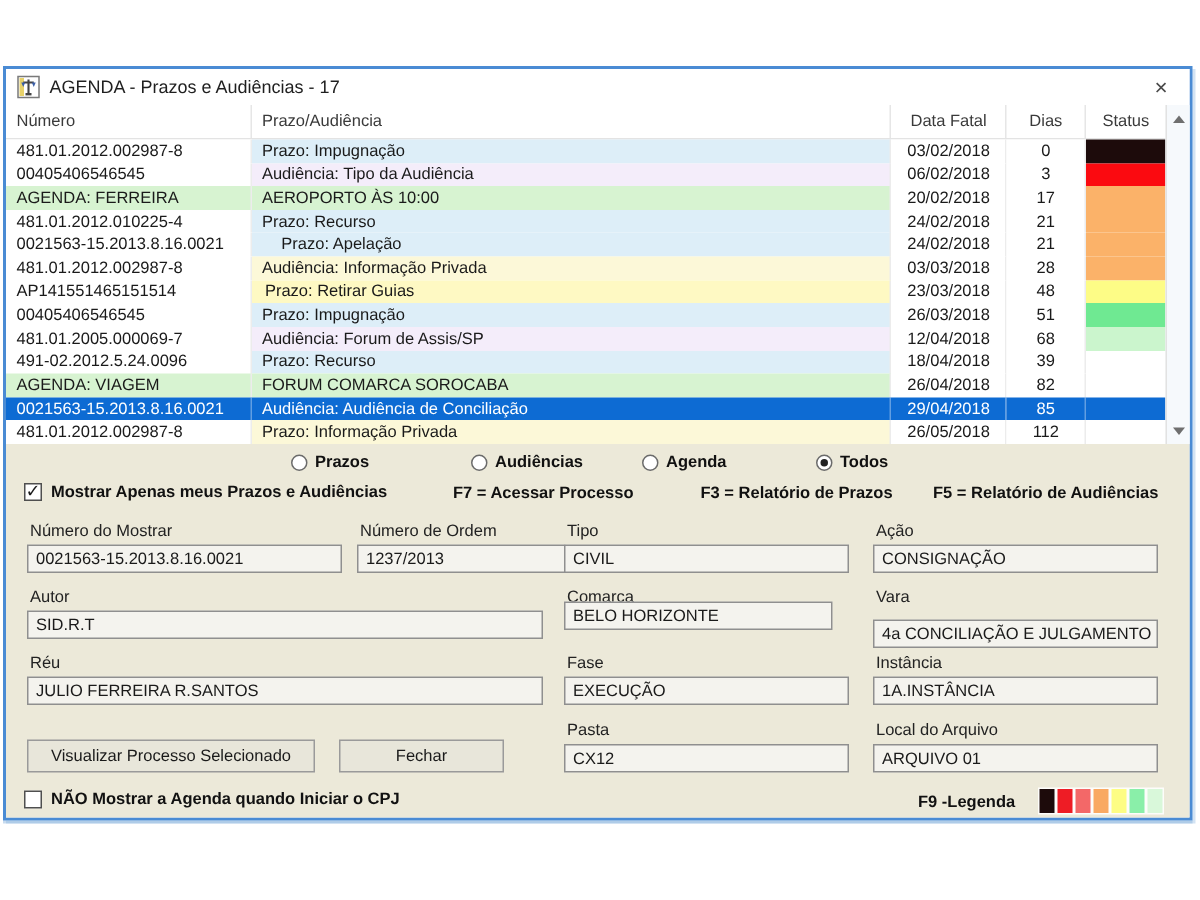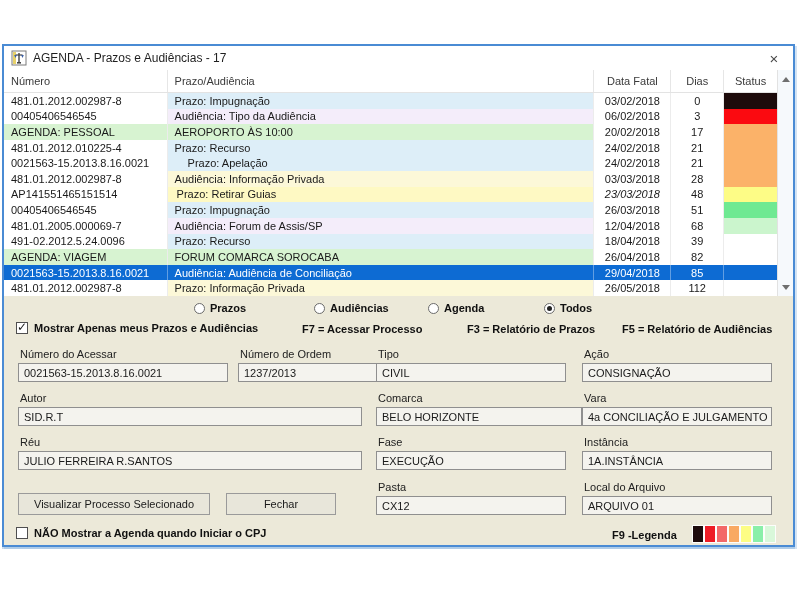"AGENDA: PESSOAL" div.td { text: PESSOAL -> FERREIRA }
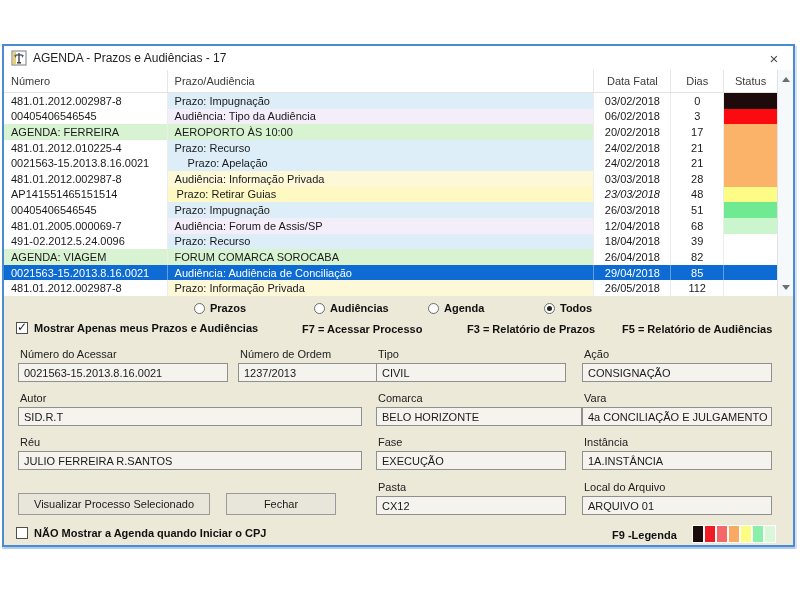"23/03/2018" div.td { font-style: italic -> none }
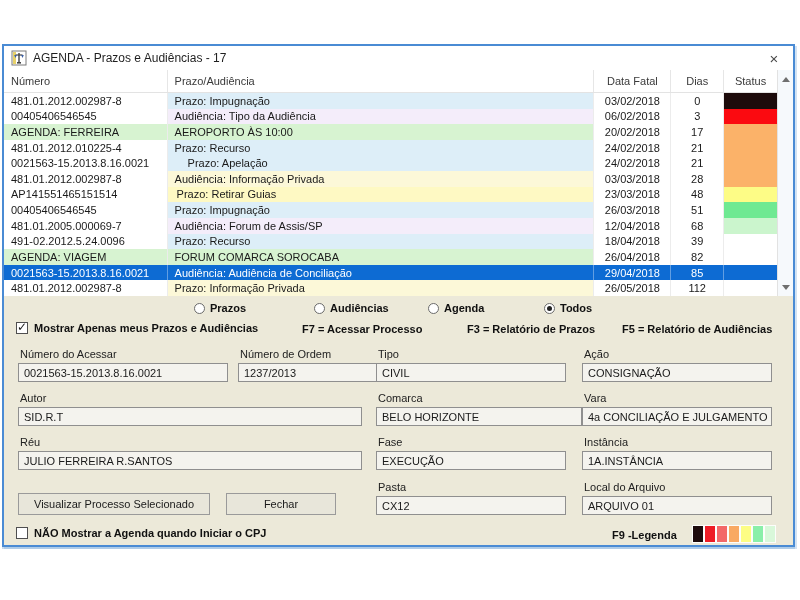"Número do Acessar" span.abs { text: Acessar -> Mostrar }
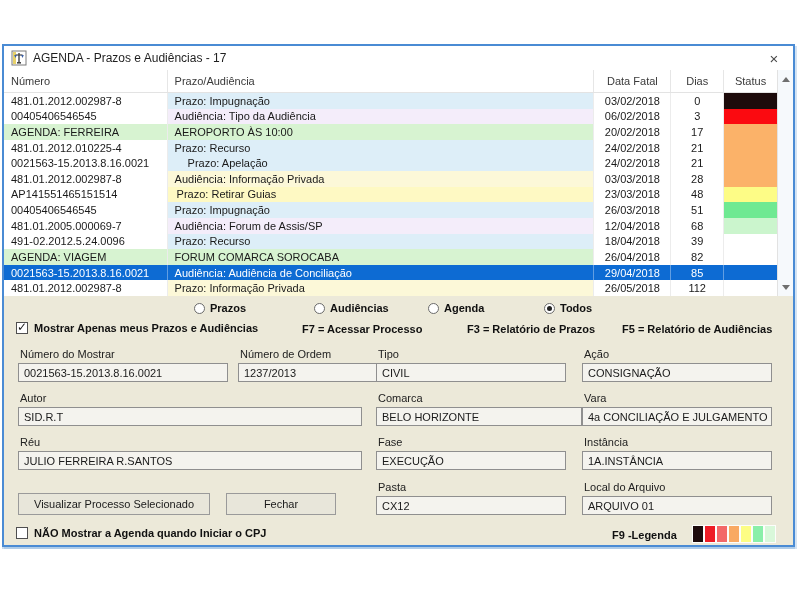"BELO HORIZONTE" div.finput { top: 111px -> 105px; width: 206px -> 179px }
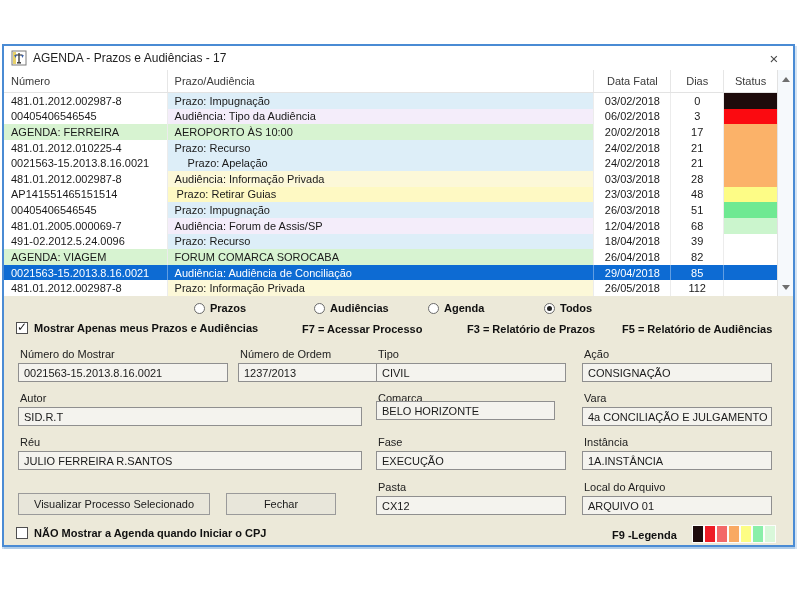"4a CONCILIAÇÃO E JULGAMENTO" div.finput { top: 111px -> 117px }
